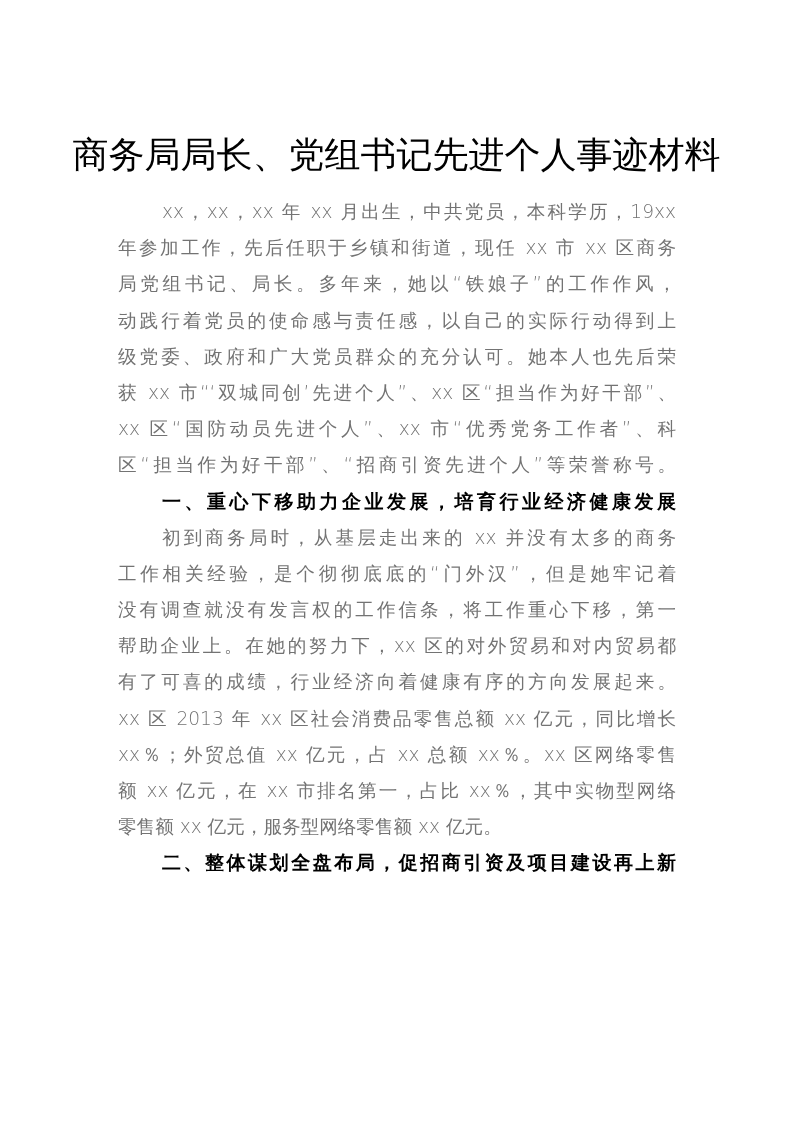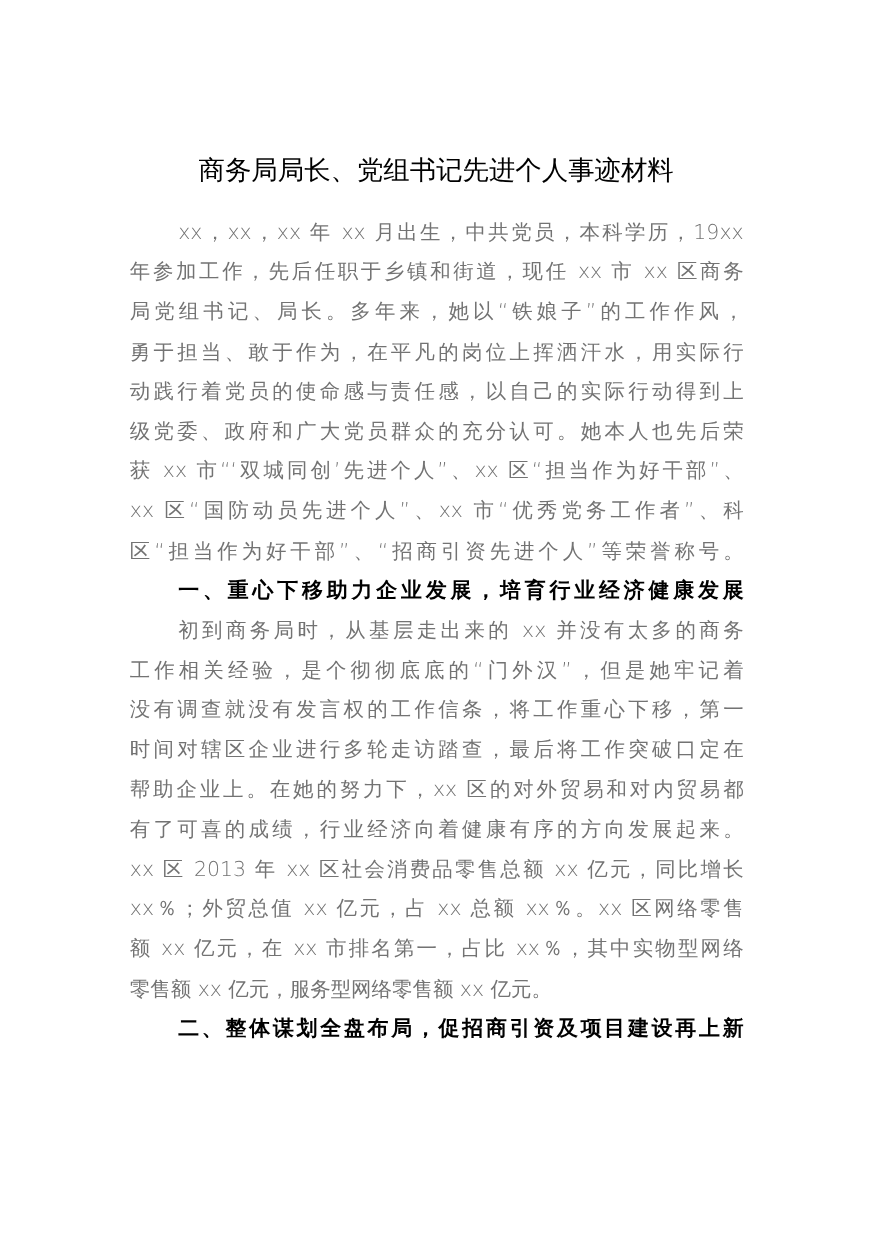"商务局局长、党组书记先进个人事迹材料" .title { font-size: 24px -> 36px }
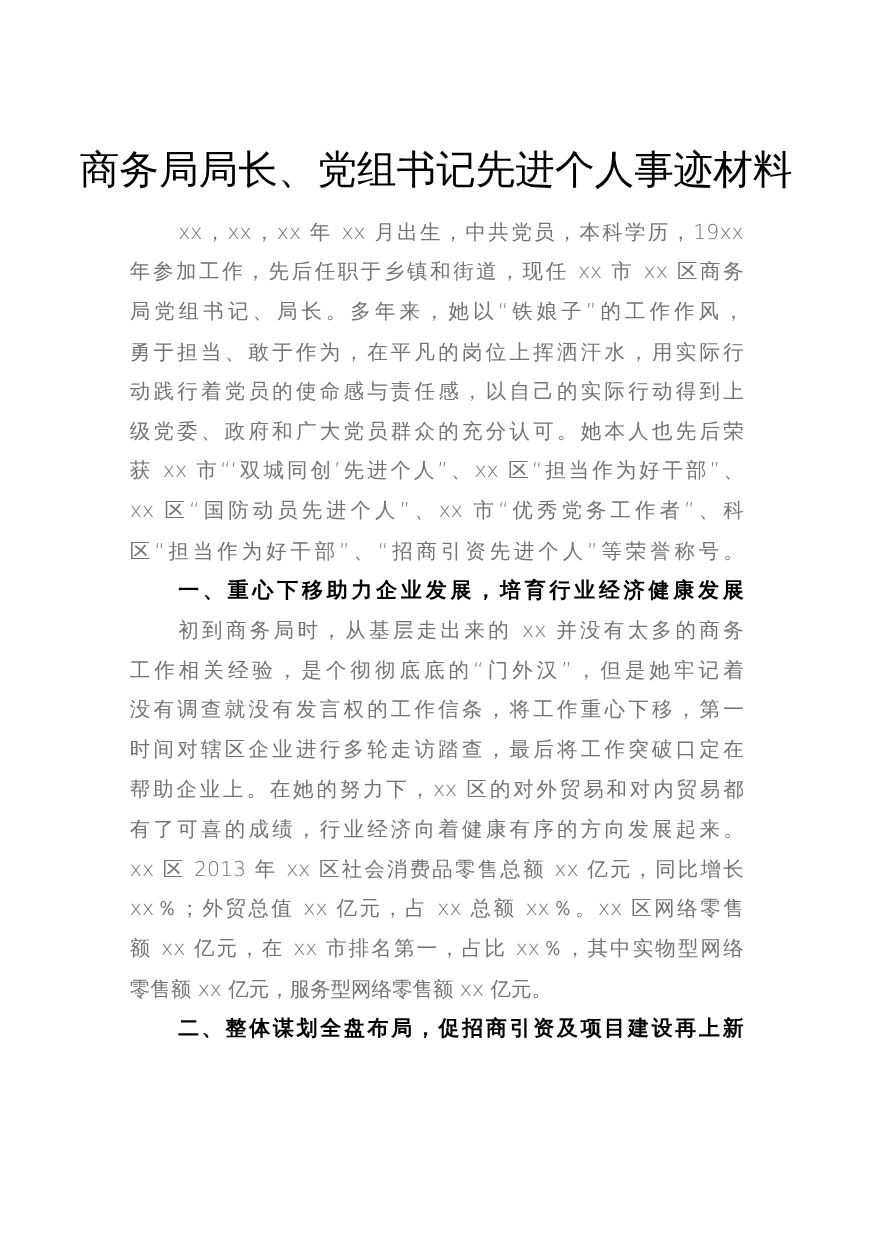"勇于担当、敢于作为，在平凡的岗位上挥洒汗水，用实际行" div.line { html: <div>勇于担当、敢于作为，在平凡的岗位上挥洒汗水，用实际行</div> -> none }
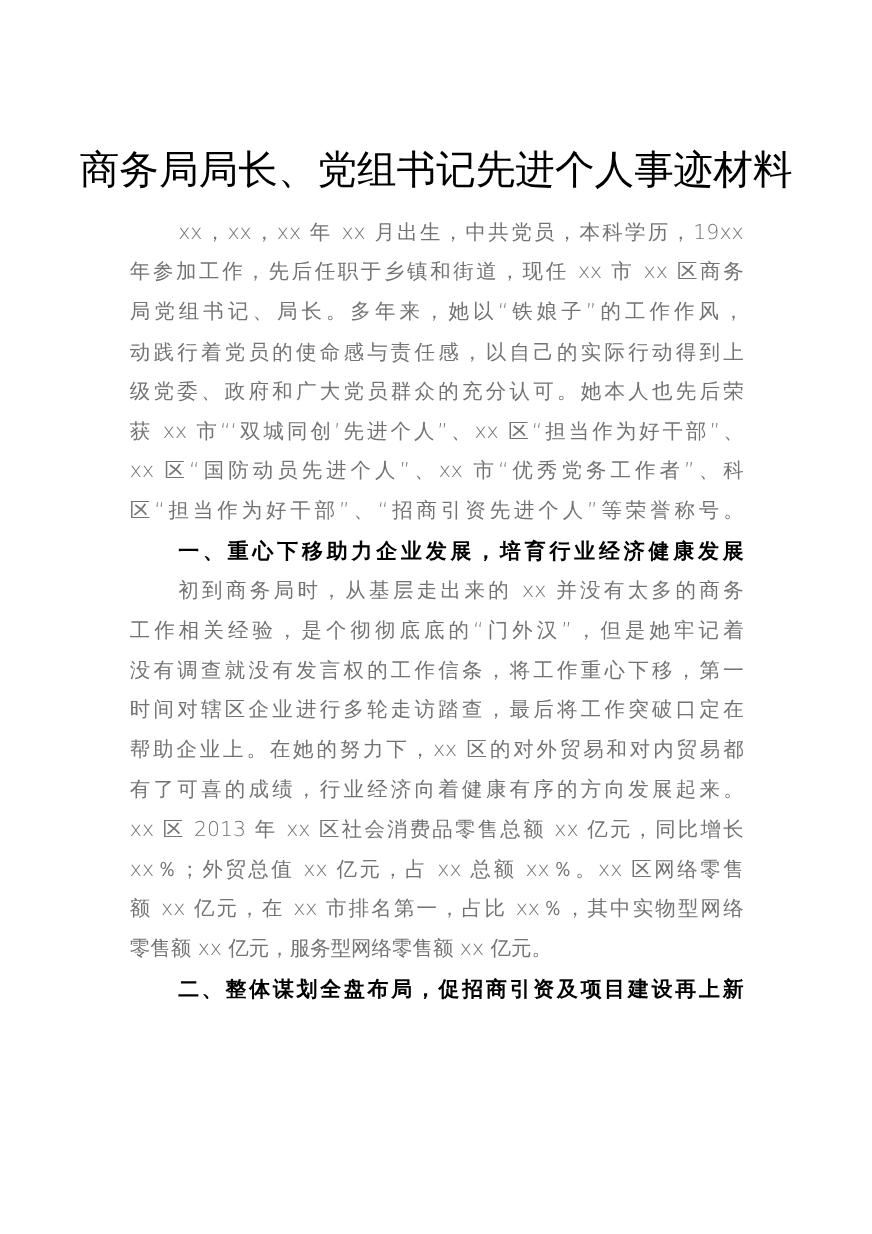"时间对辖区企业进行多轮走访踏查，最后将工作突破口定在" div.line { html: <div>时间对辖区企业进行多轮走访踏查，最后将工作突破口定在</div> -> none }
